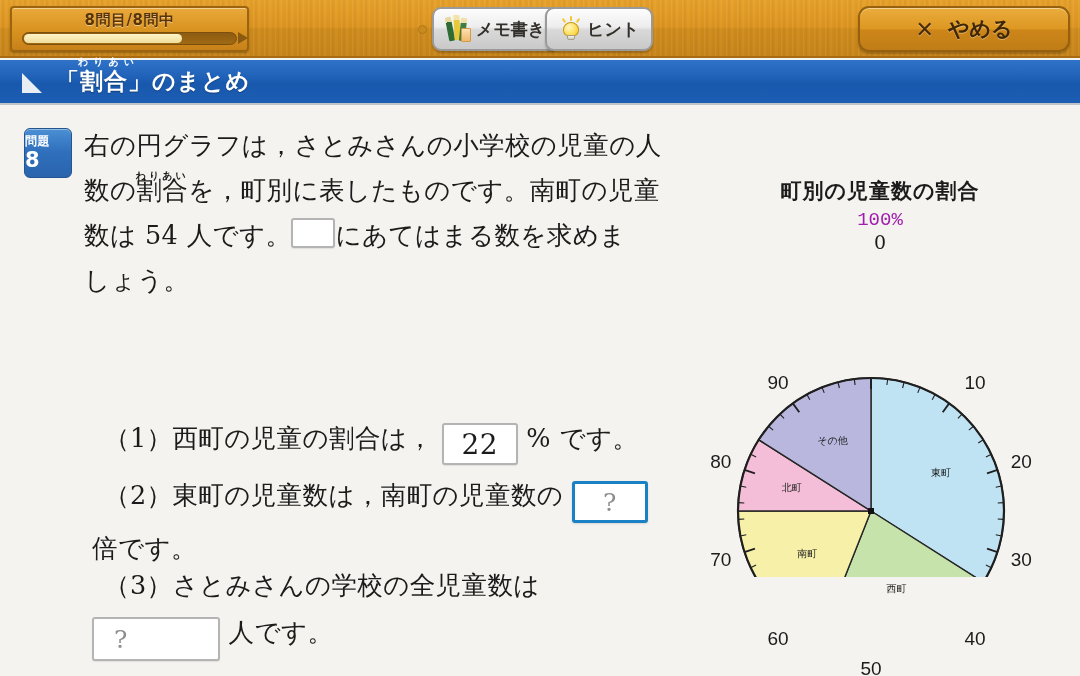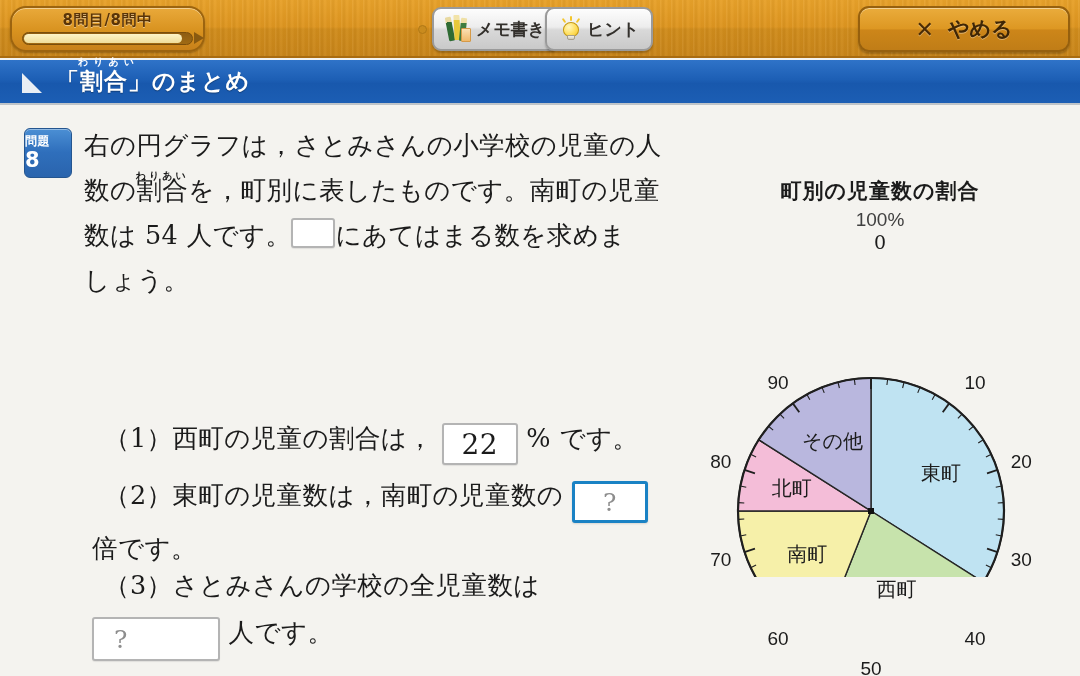"8問目/8問中" .progress-pill { border-radius: 16px -> 4px; width: 195px -> 239px }
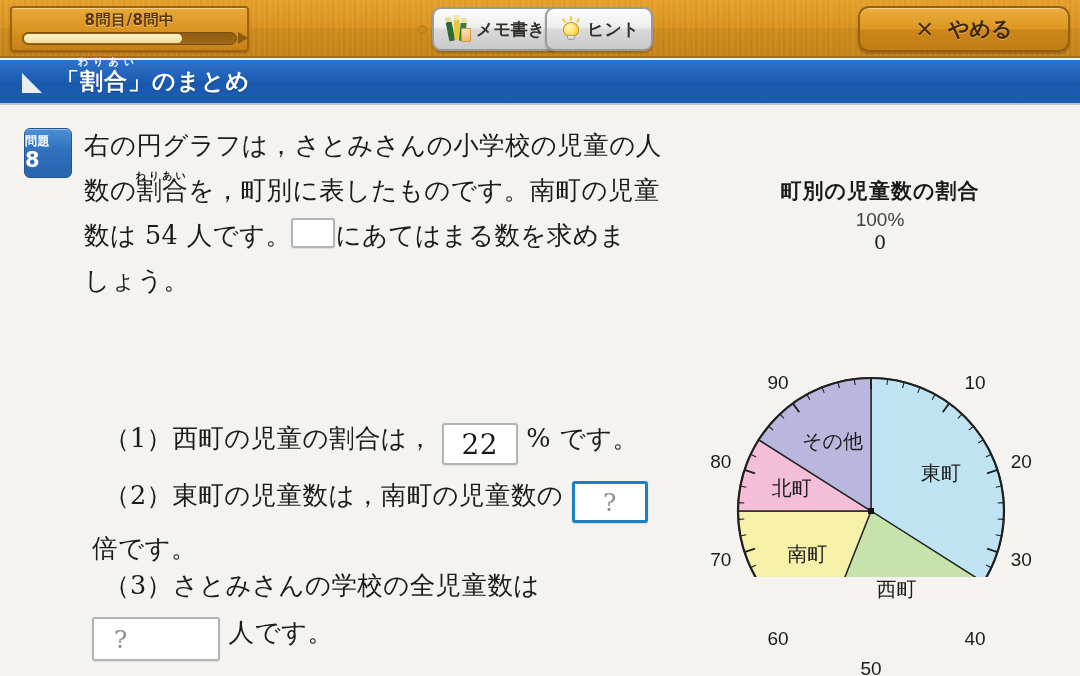"100%" .pct-100 { color: #404040 -> #a21caf; font-family: Liberation Sans, sans-serif -> Liberation Mono, monospace }
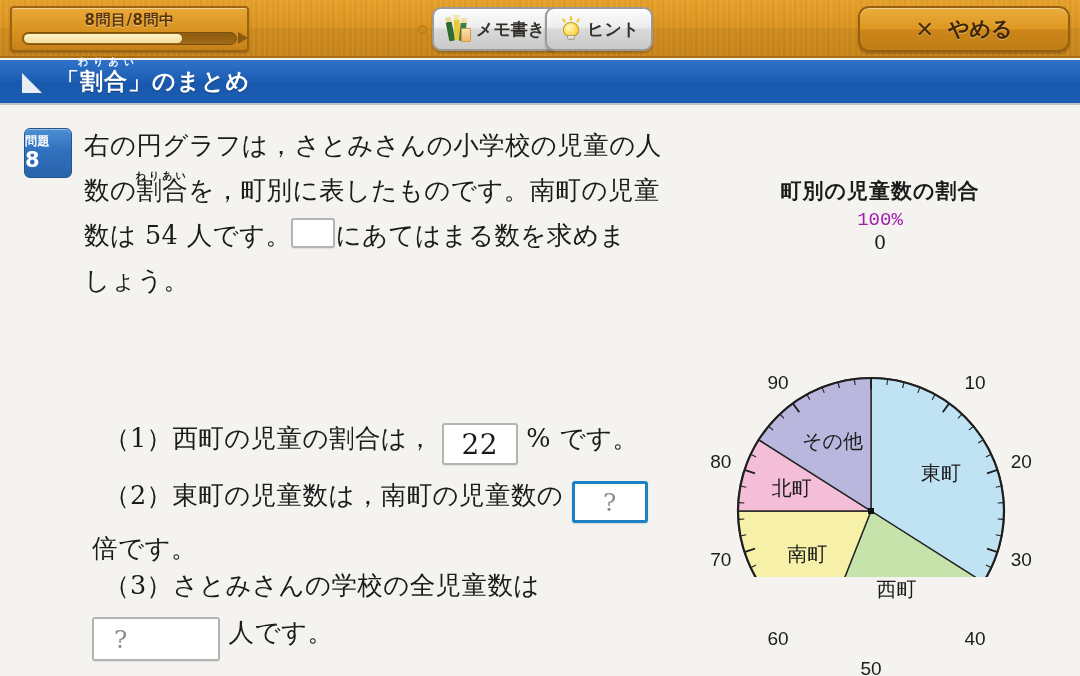"その他" .slice-label { font-size: 20px -> 10px }
